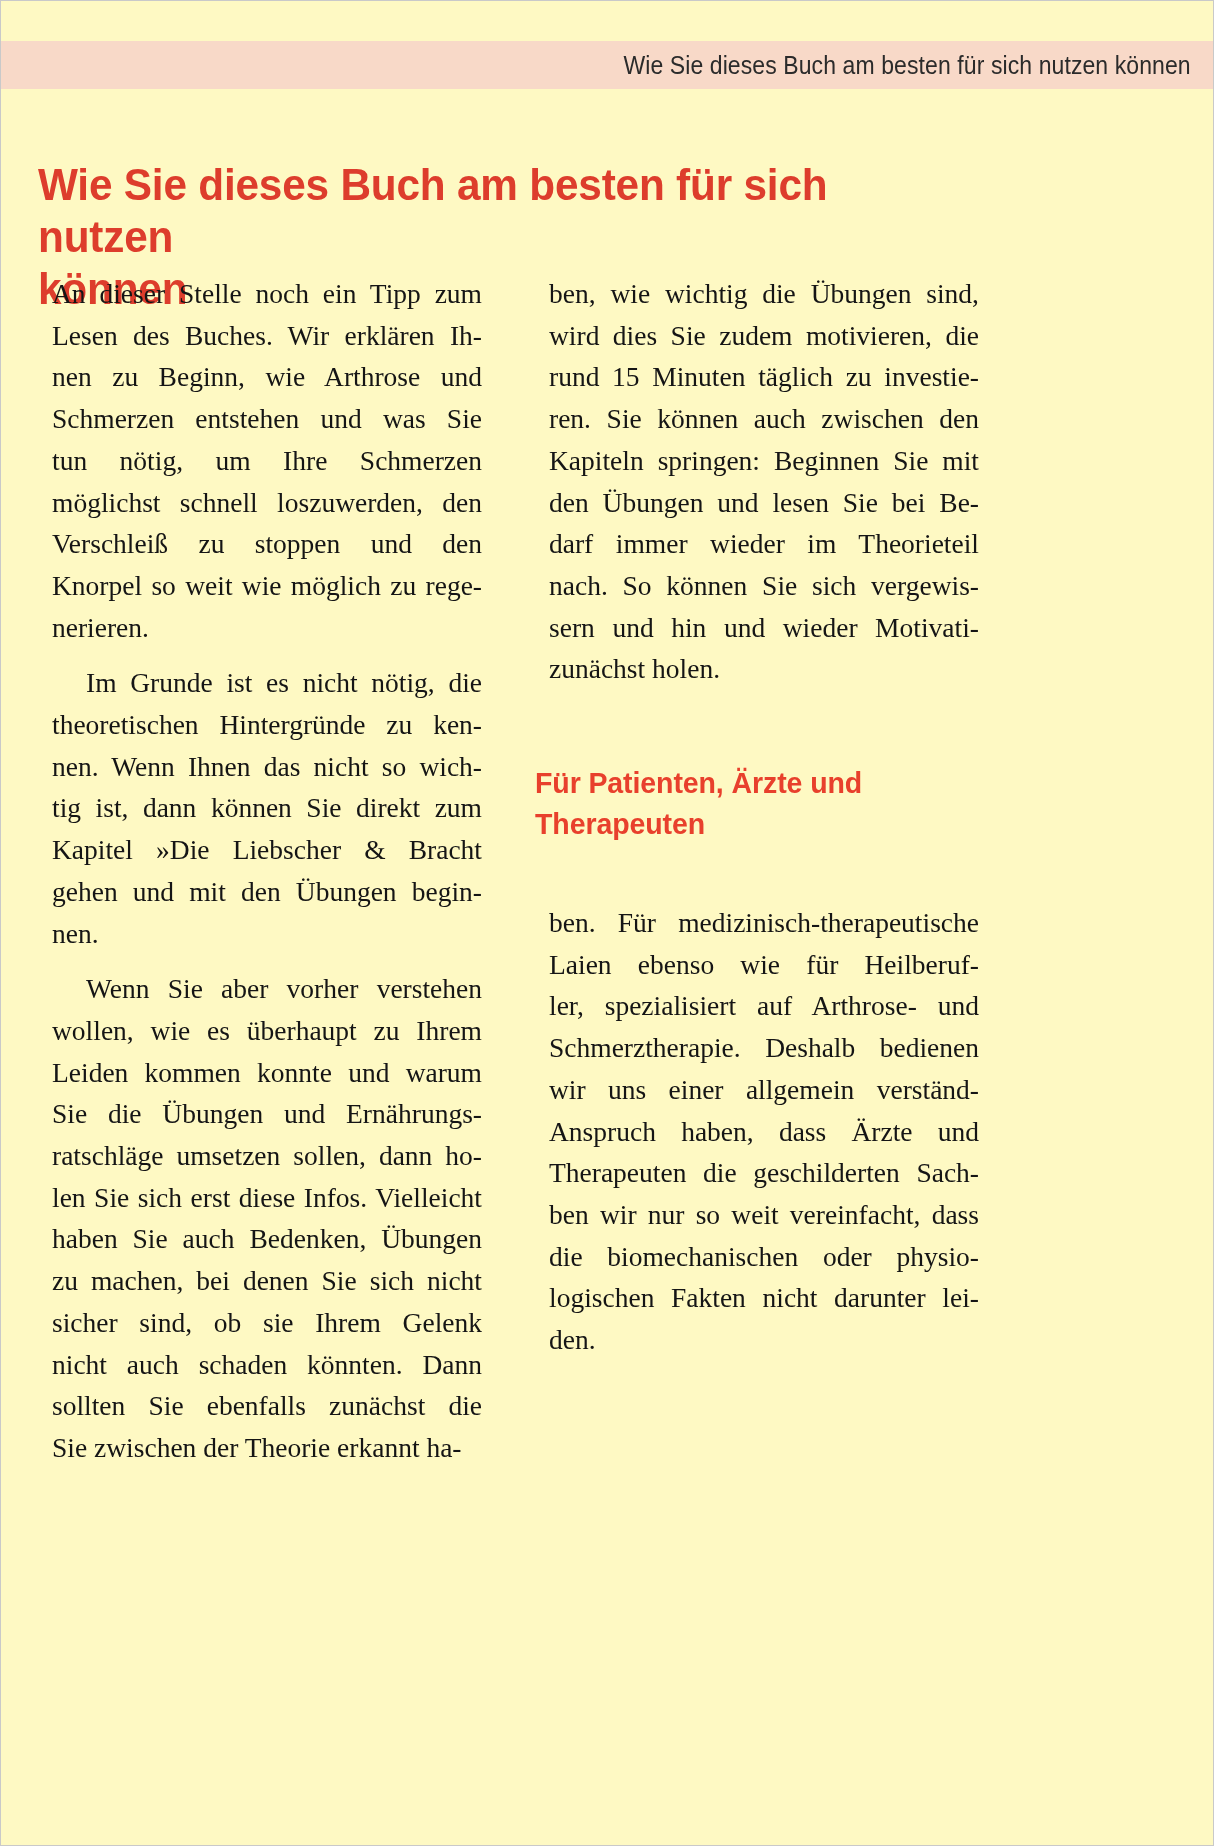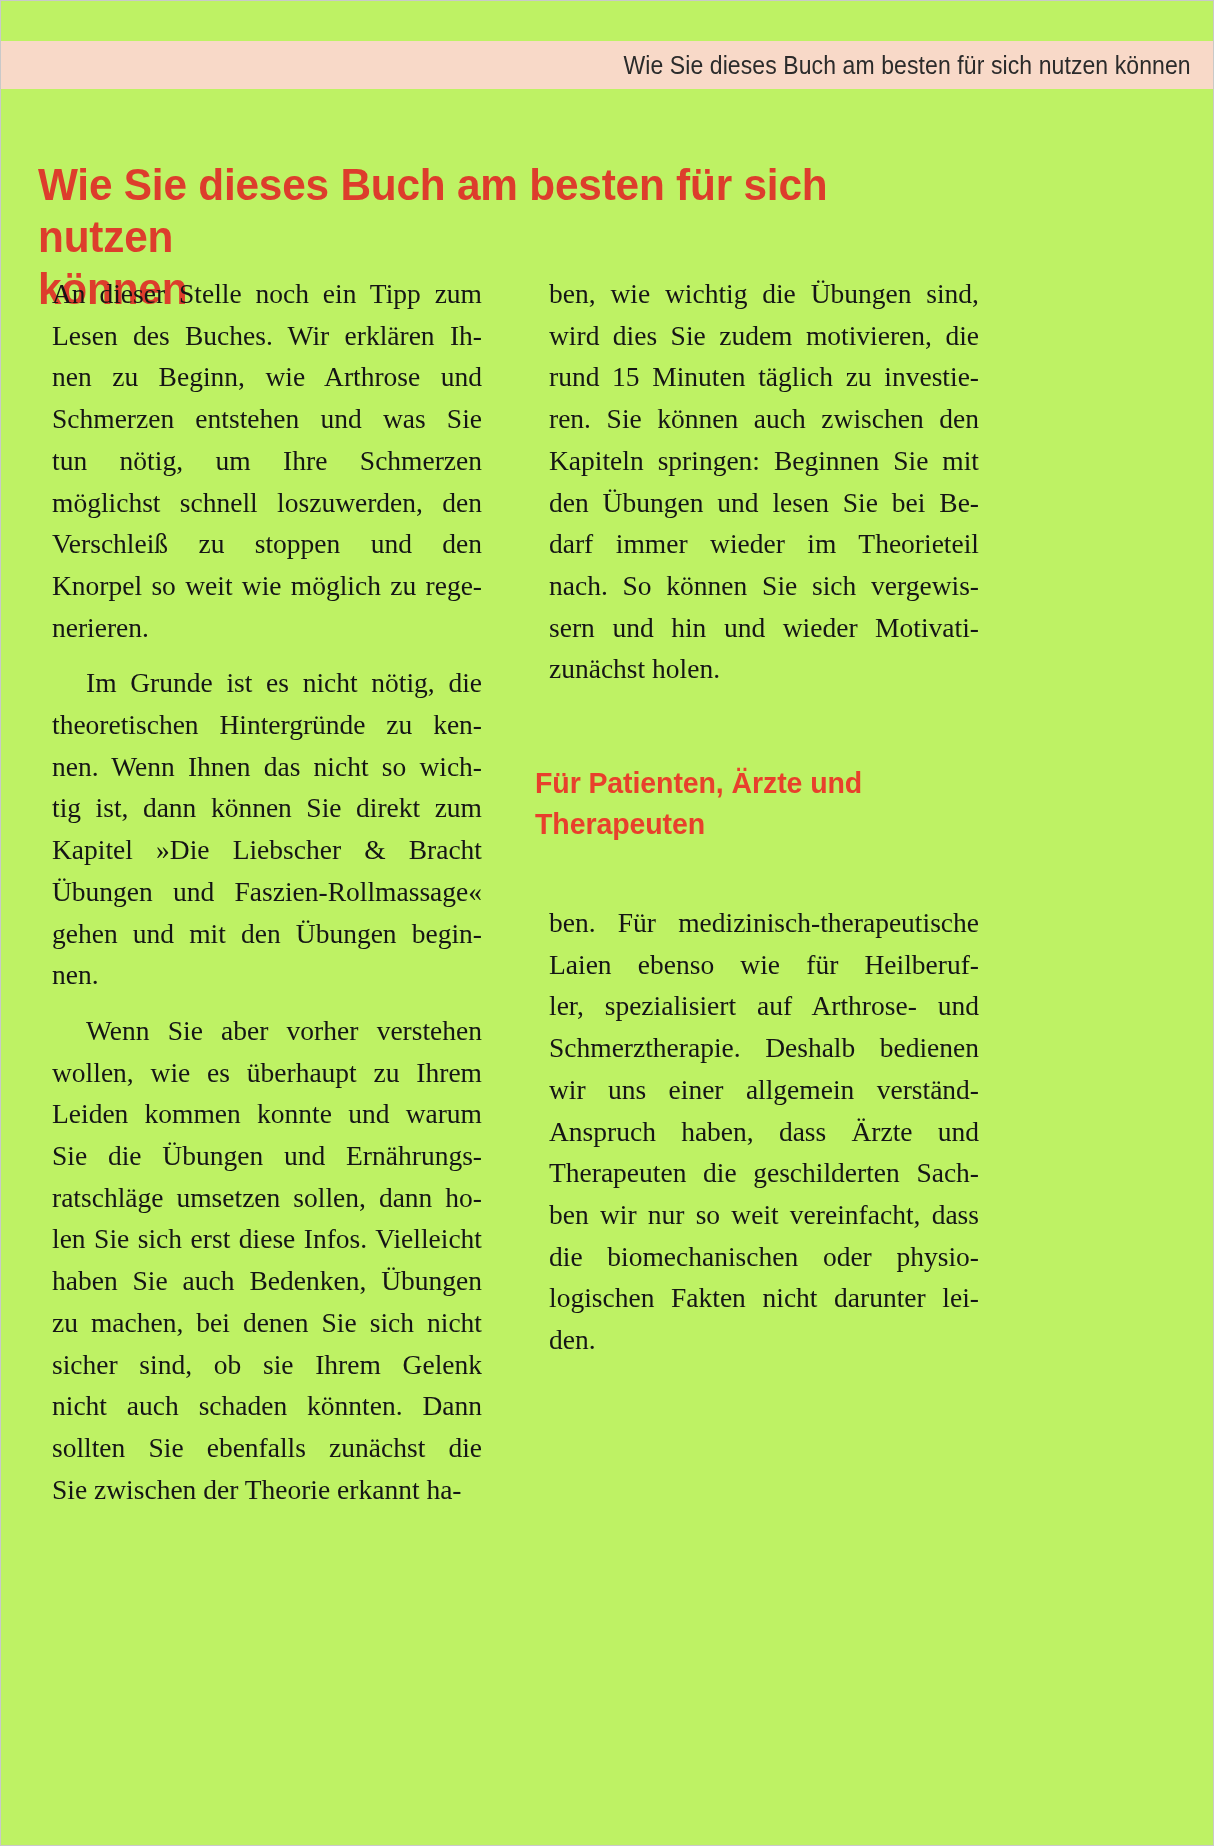"Wie Sie dieses Buch am" .page { background: #bef264 -> #fef9c3 }
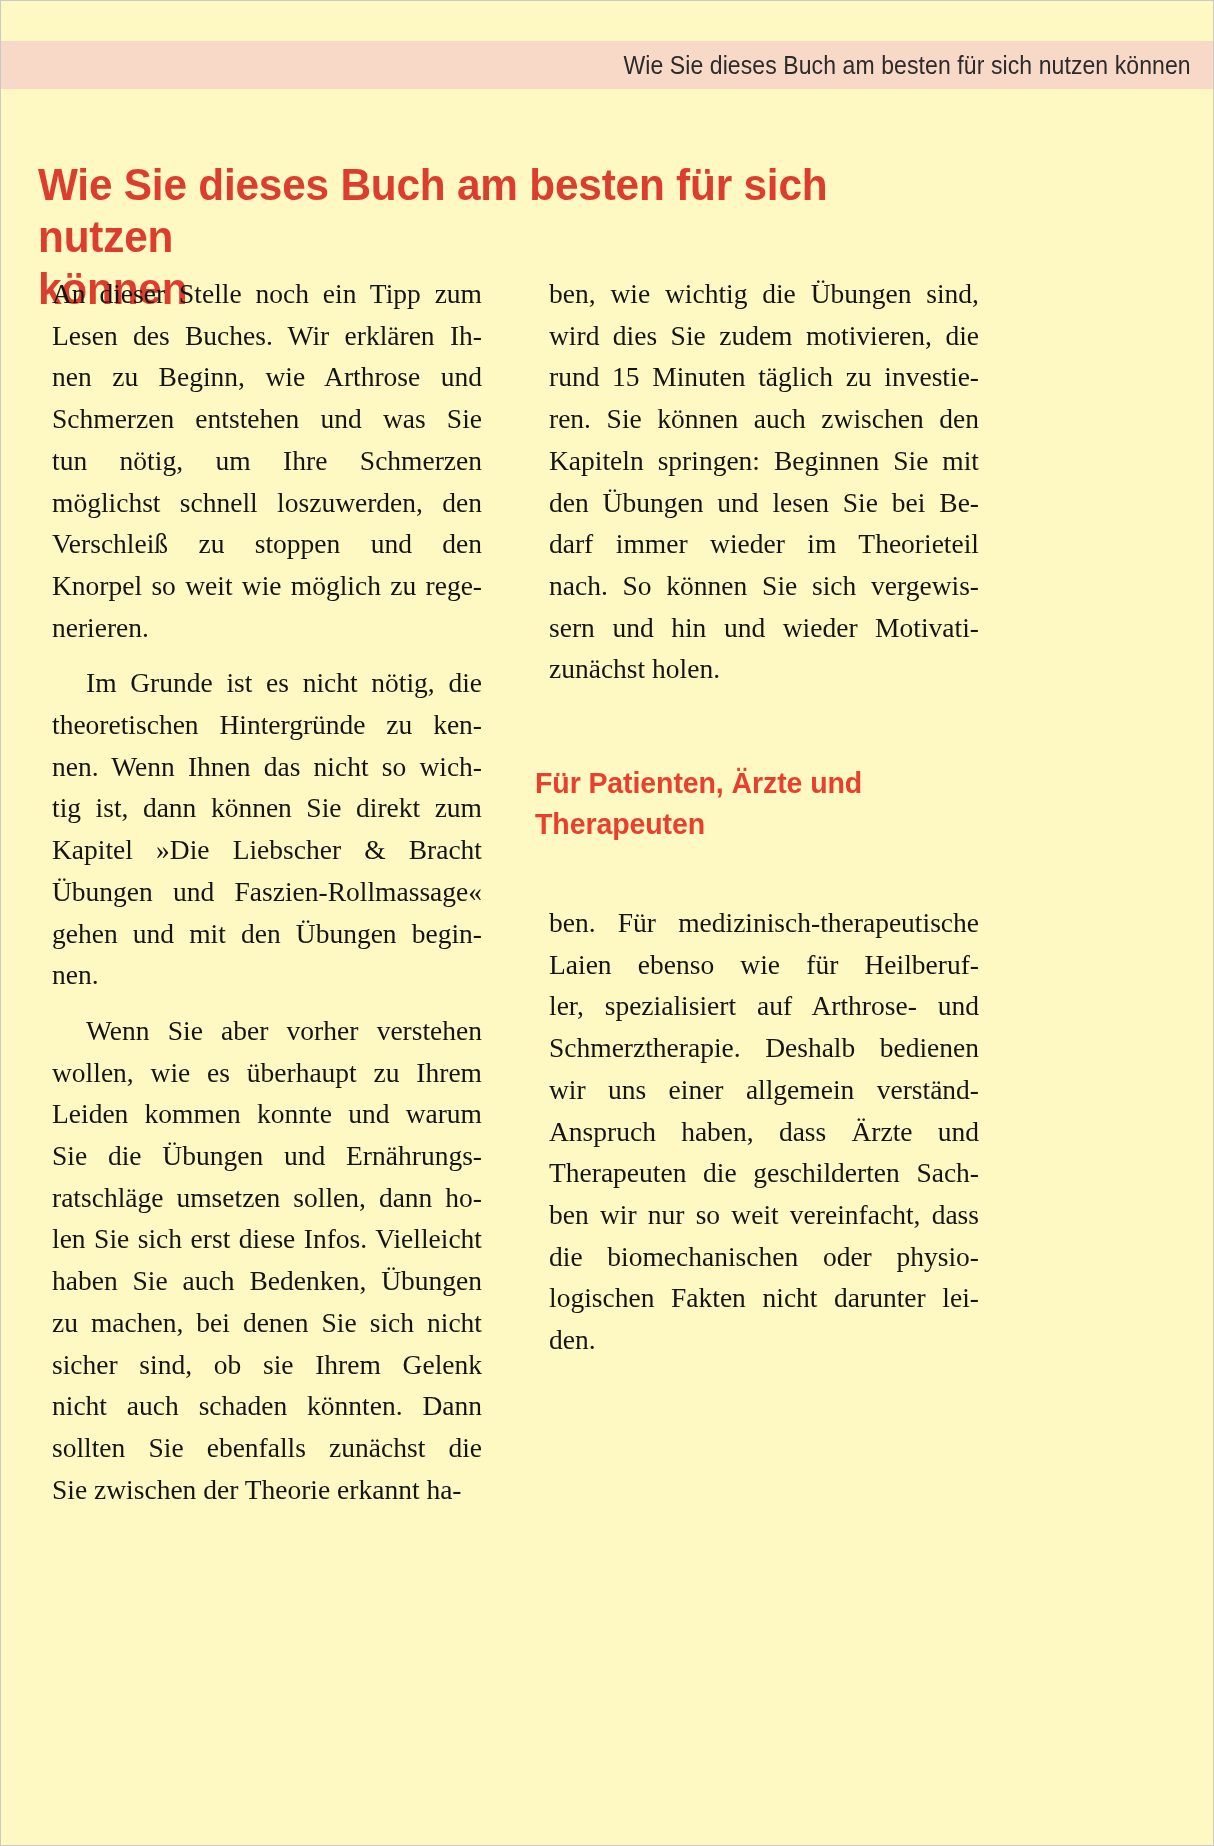"Übungen und Faszien-Rollmassage«" span.ln { html: <span>Übungen und Faszien-Rollmassage«</span> -> none }
